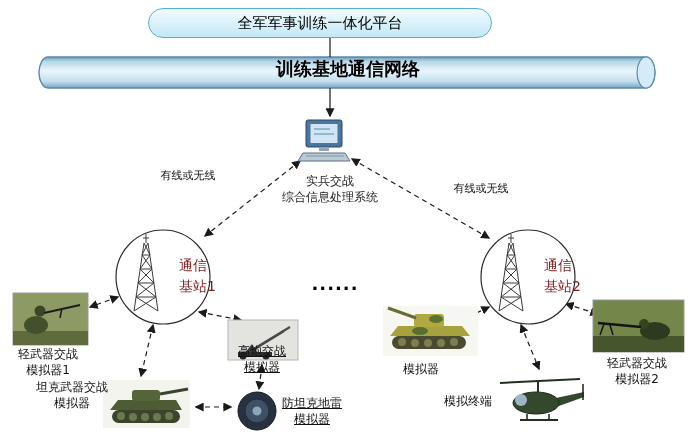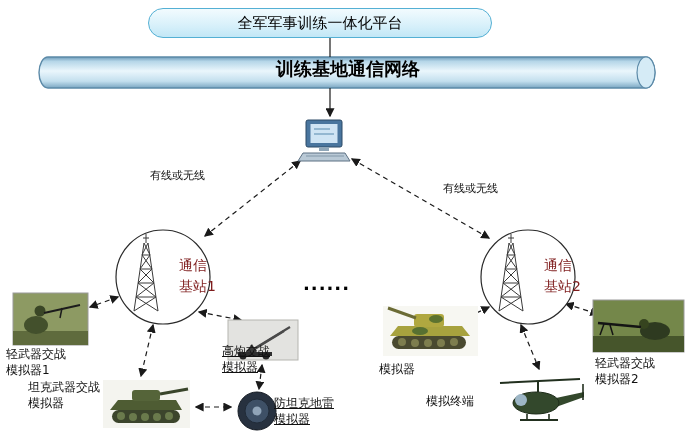"有线或无线" .lbl { text-align: none -> center }
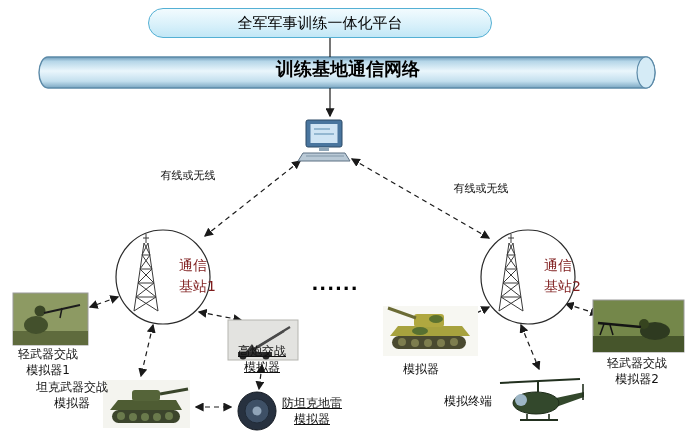"实兵交战" div.lbl { html: none -> <div> <span>实兵交战</span> <span>综合信息处理系统</span> </div> }
